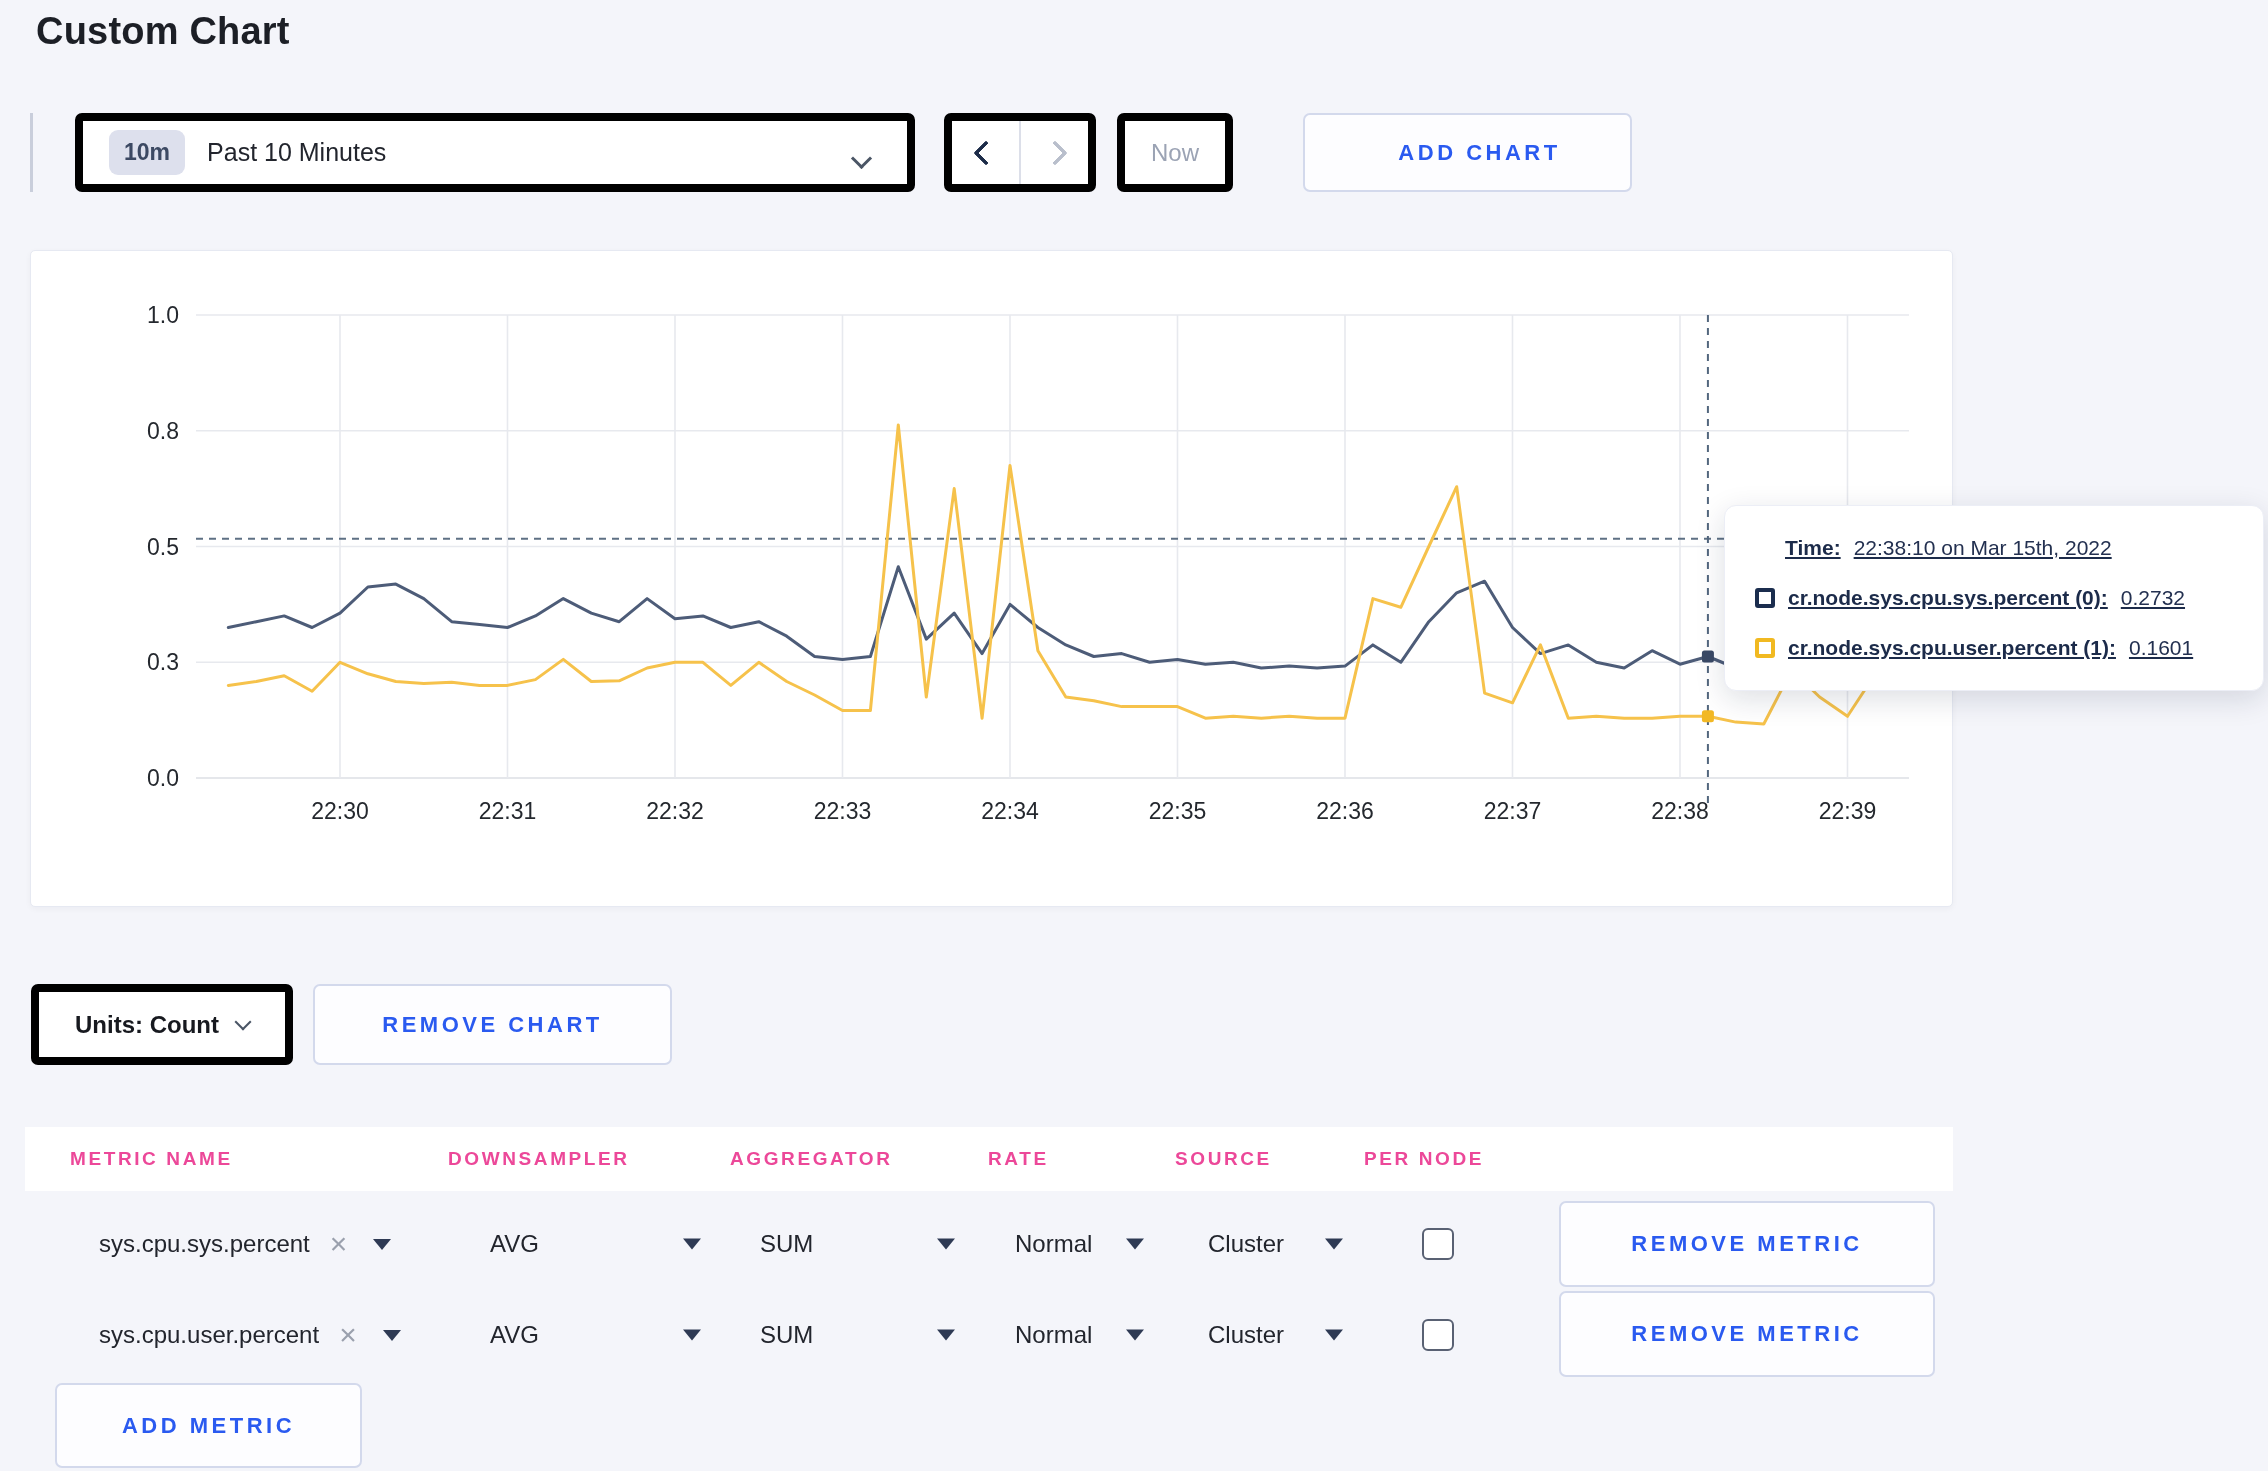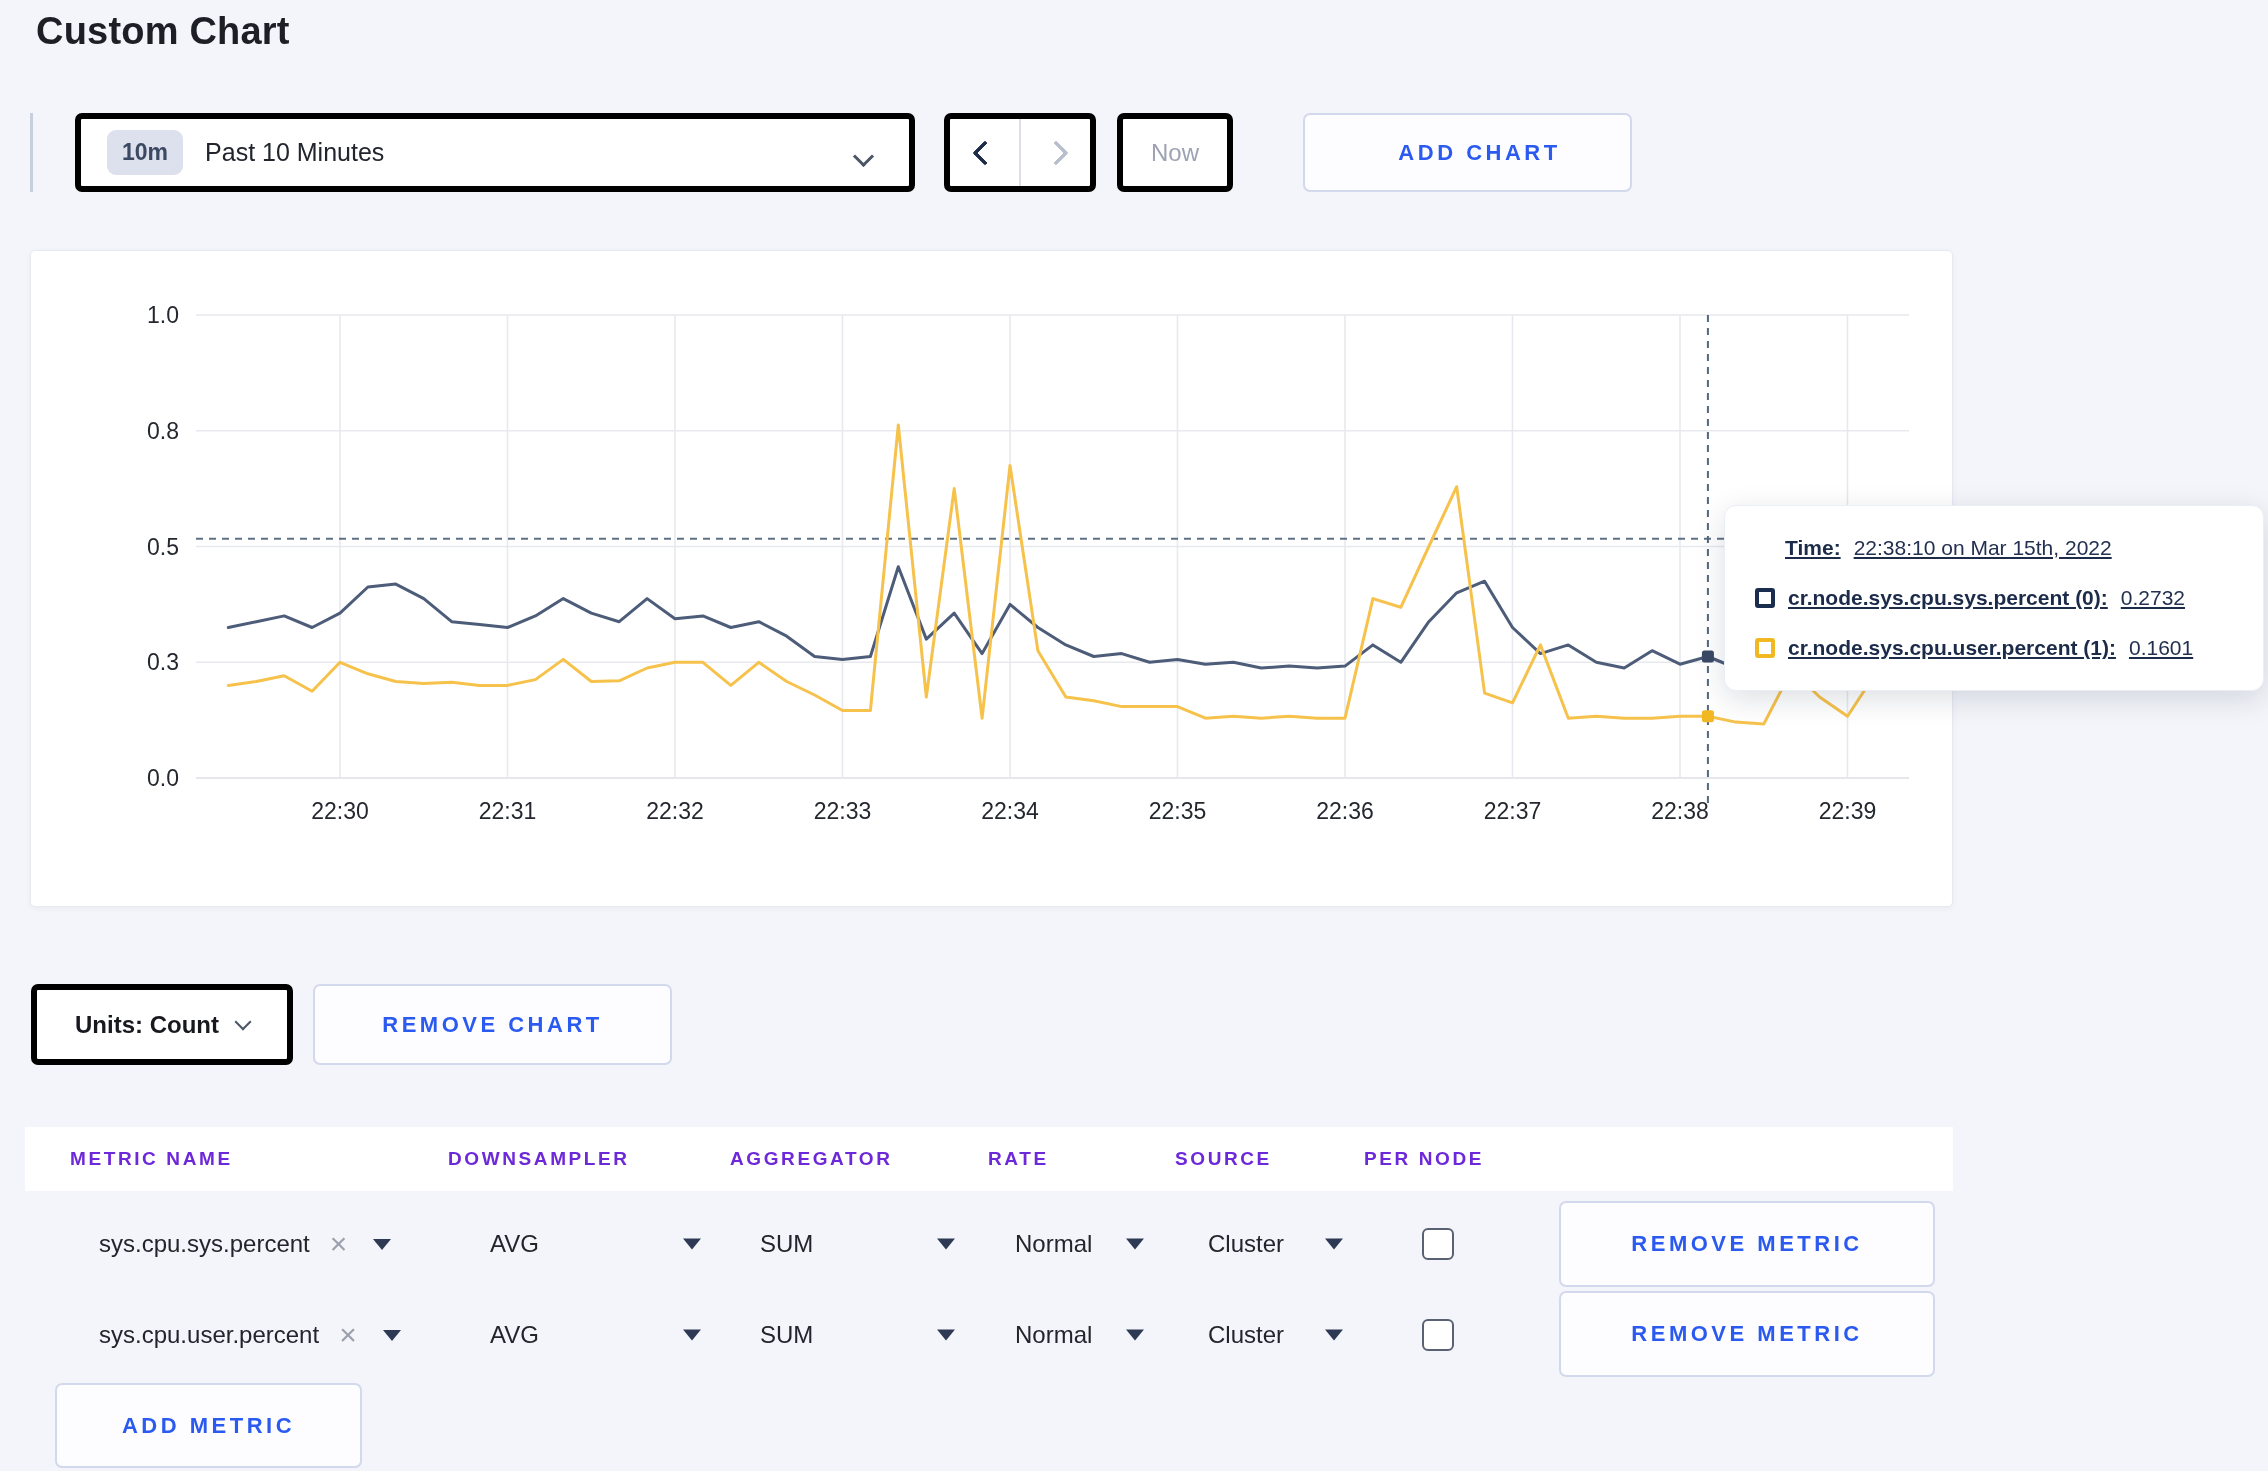"10m" .box { border: 6px solid #000000 -> 8px solid #000000 }
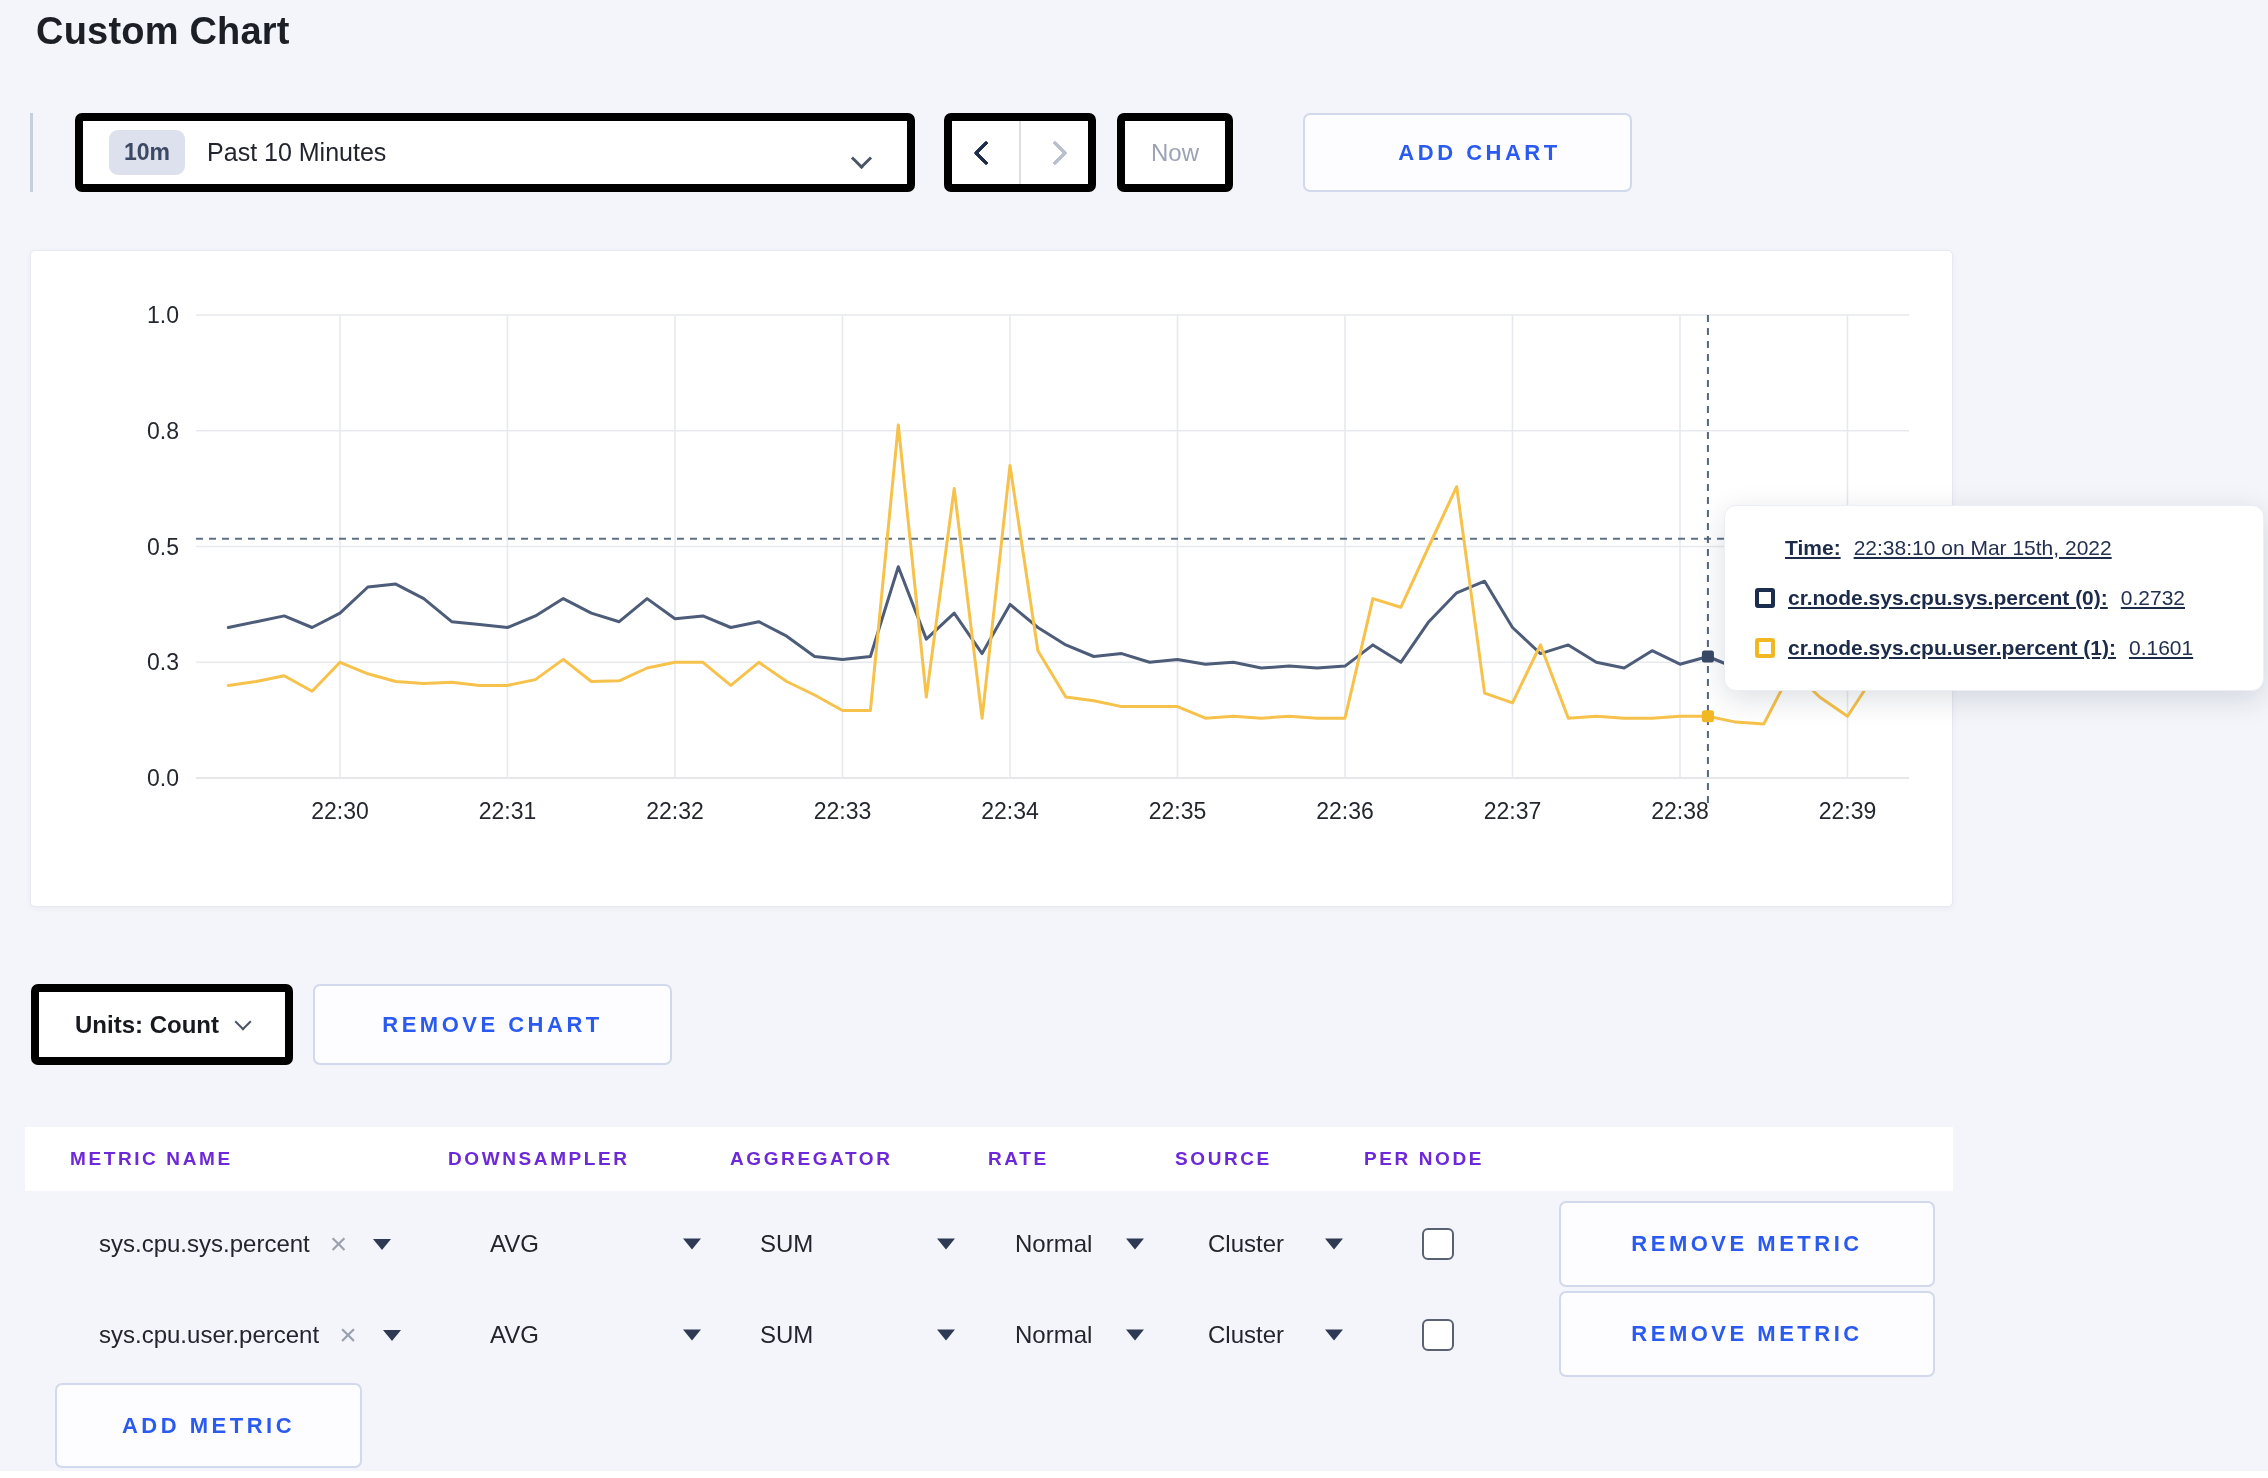"METRIC NAME" .th { color: #6d28d9 -> #ec4899 }
